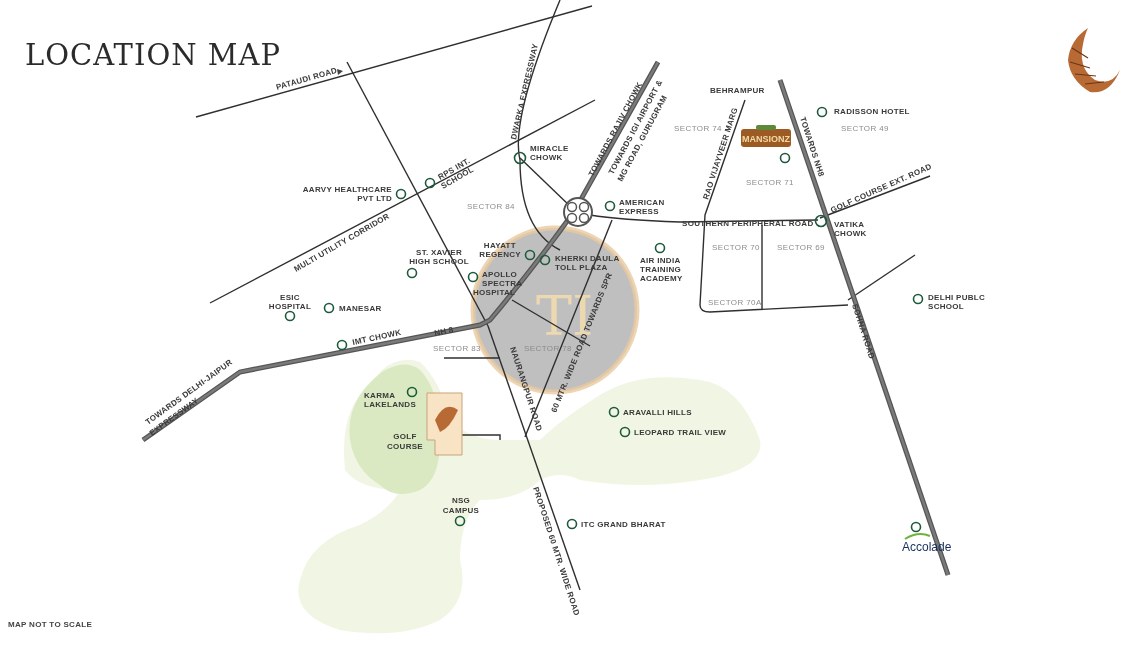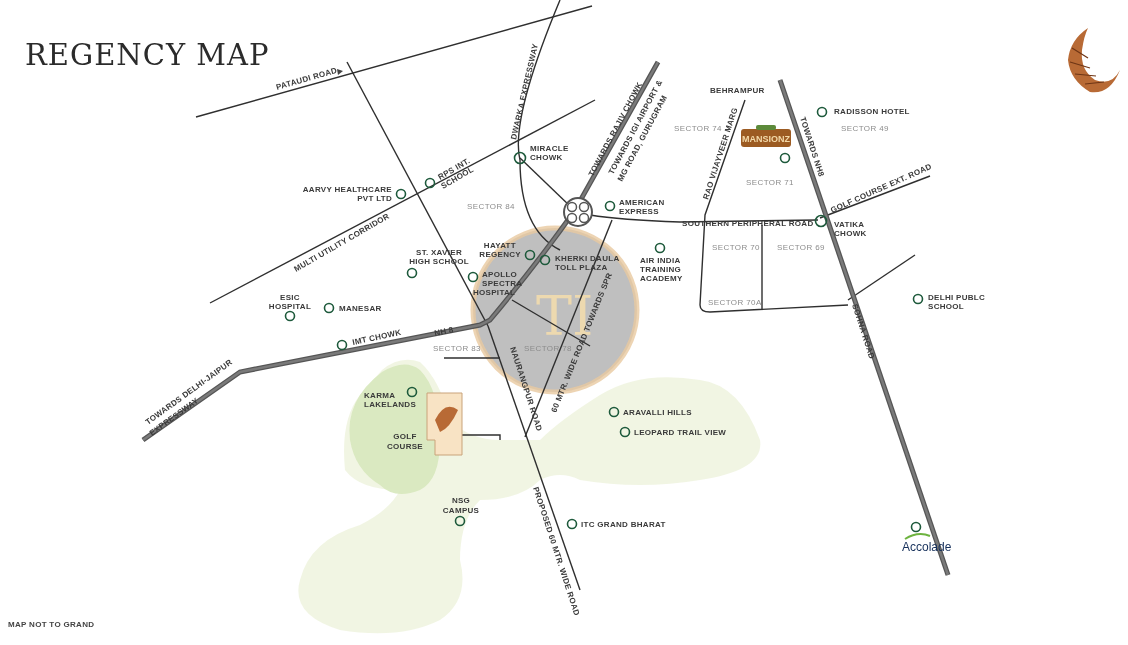"REGENCY MAP" div.title { text: REGENCY -> LOCATION }
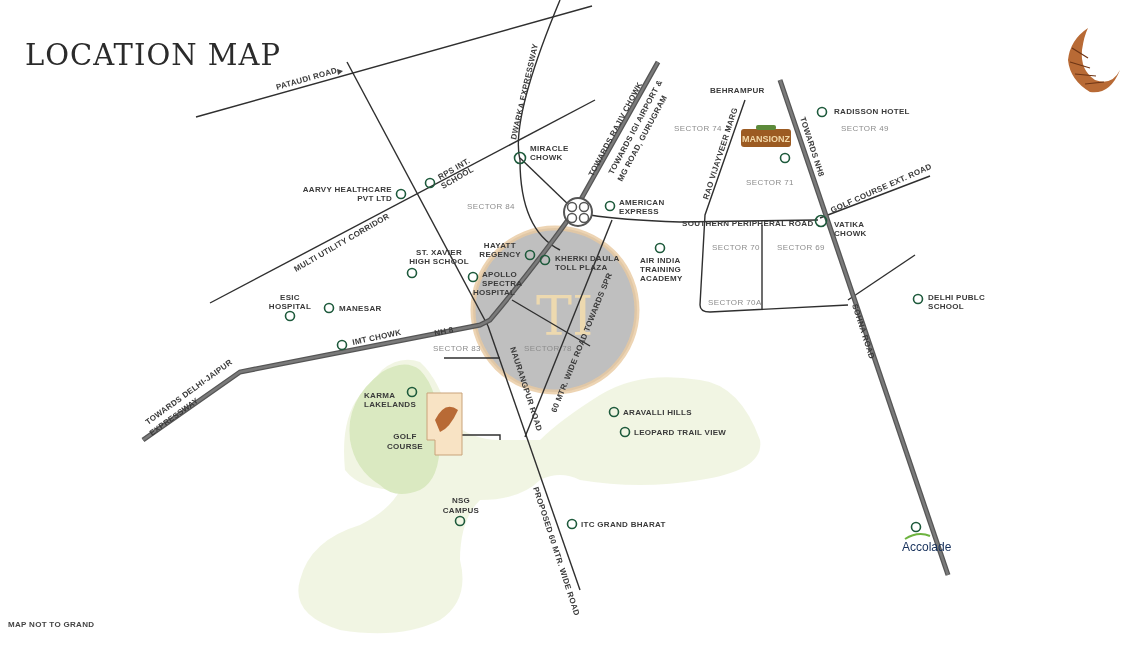"MAP NOT TO GRAND" div.note { text: GRAND -> SCALE }
